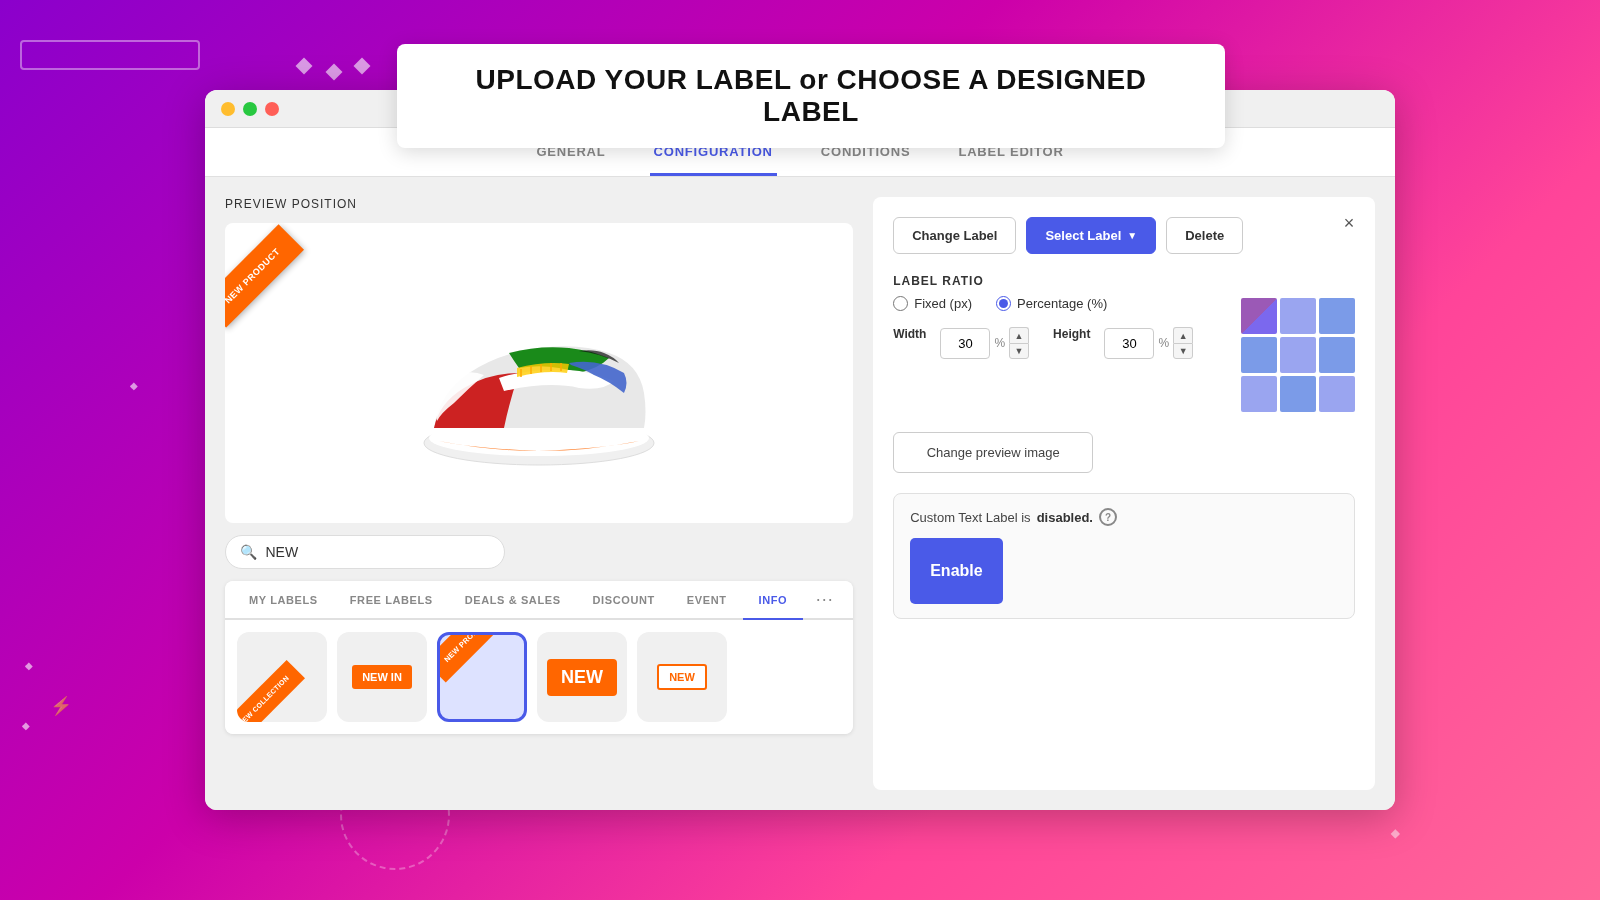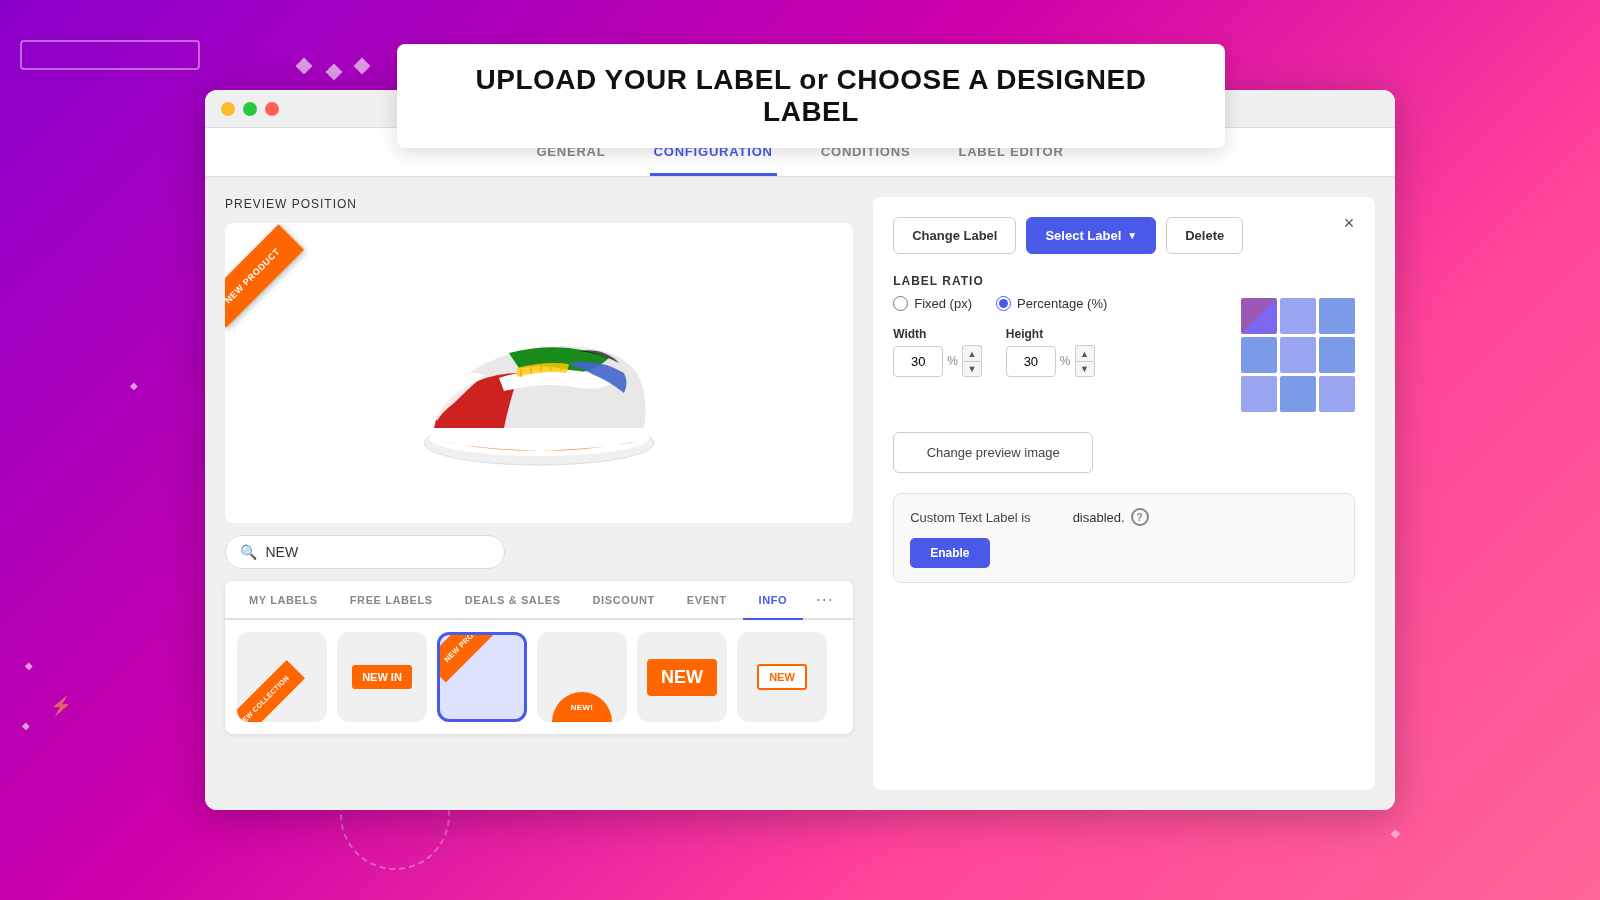"Width" .dimension-group { flex-direction: column -> row; gap: 4px -> 14px }
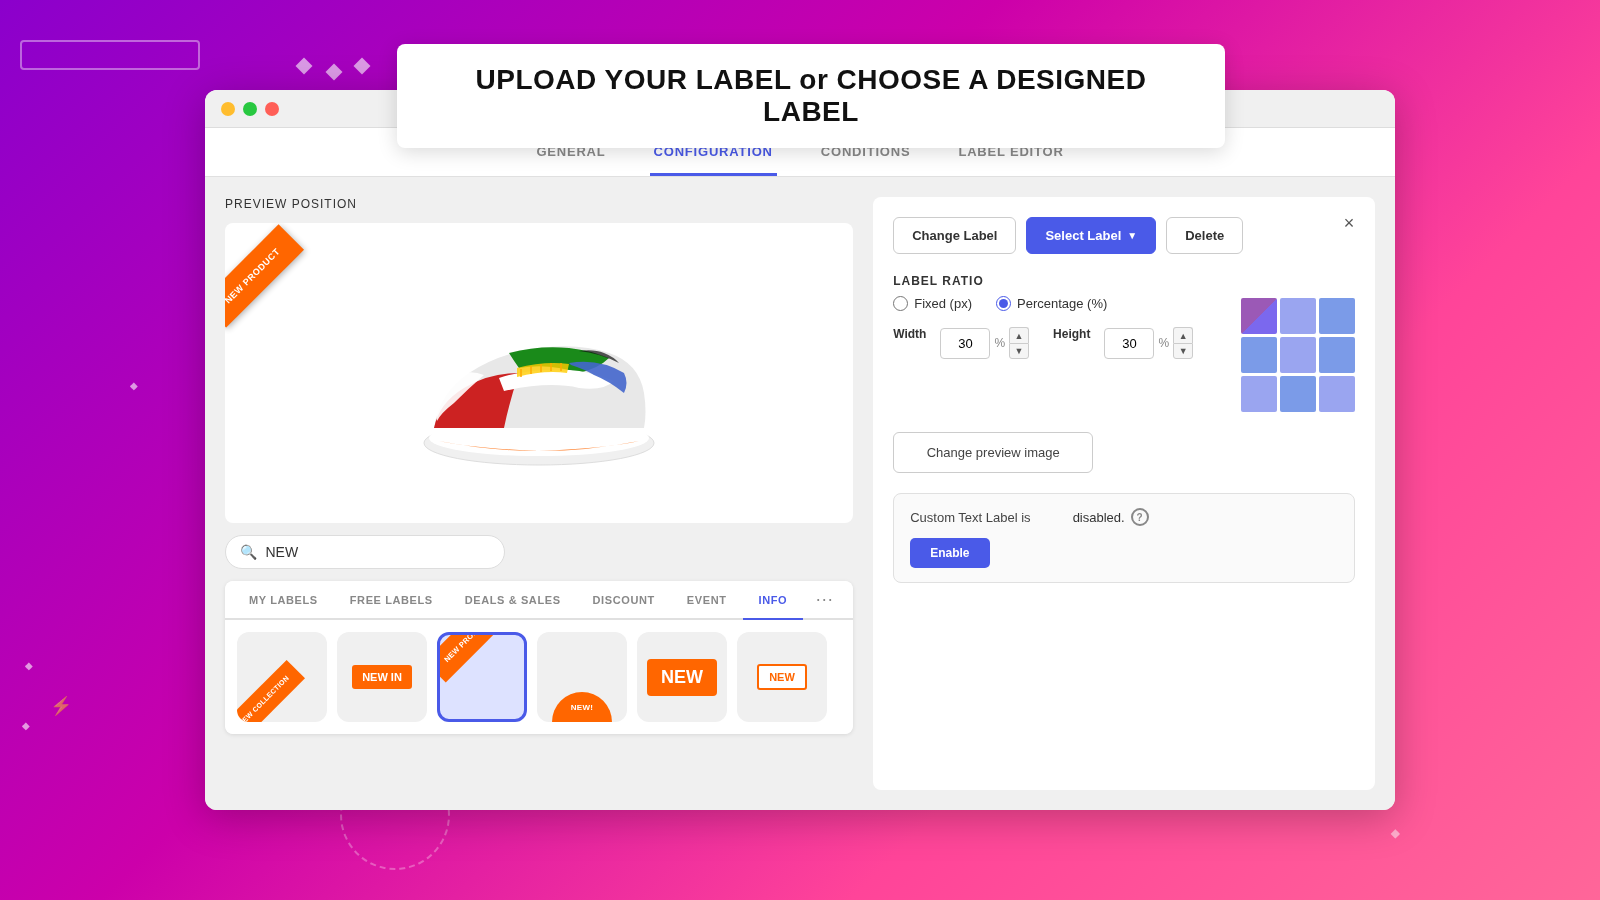"disabled." .status-disabled { font-weight: 400 -> 700; margin-left: 36px -> none }
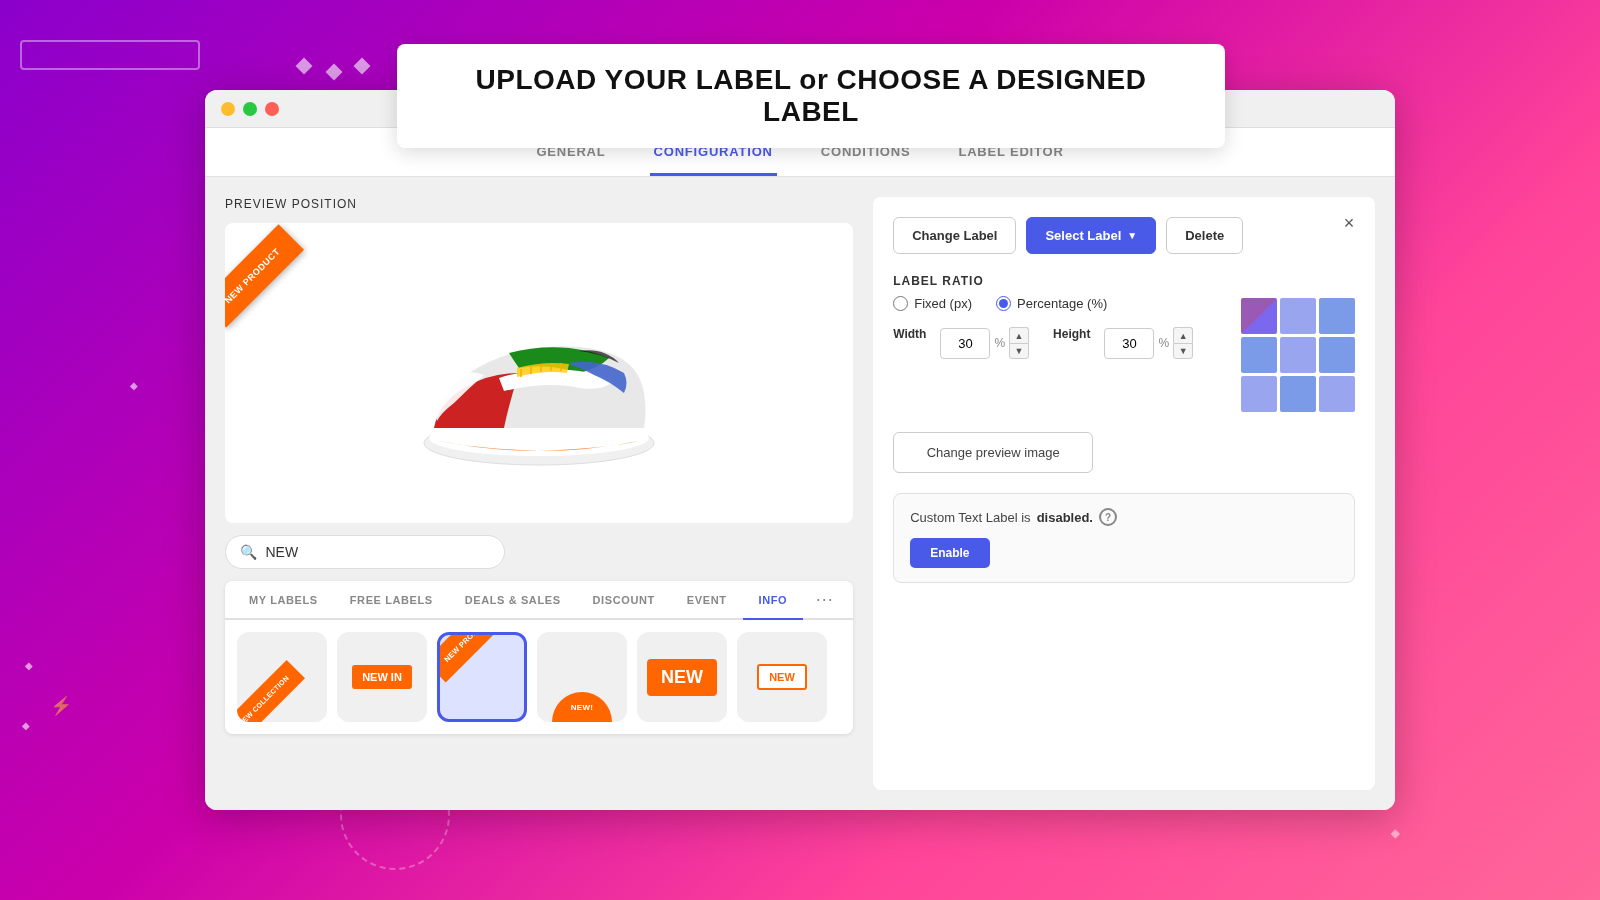"Enable" .btn-enable { font-size: 12px -> 16px; padding: 8px 20px -> 24px 20px }
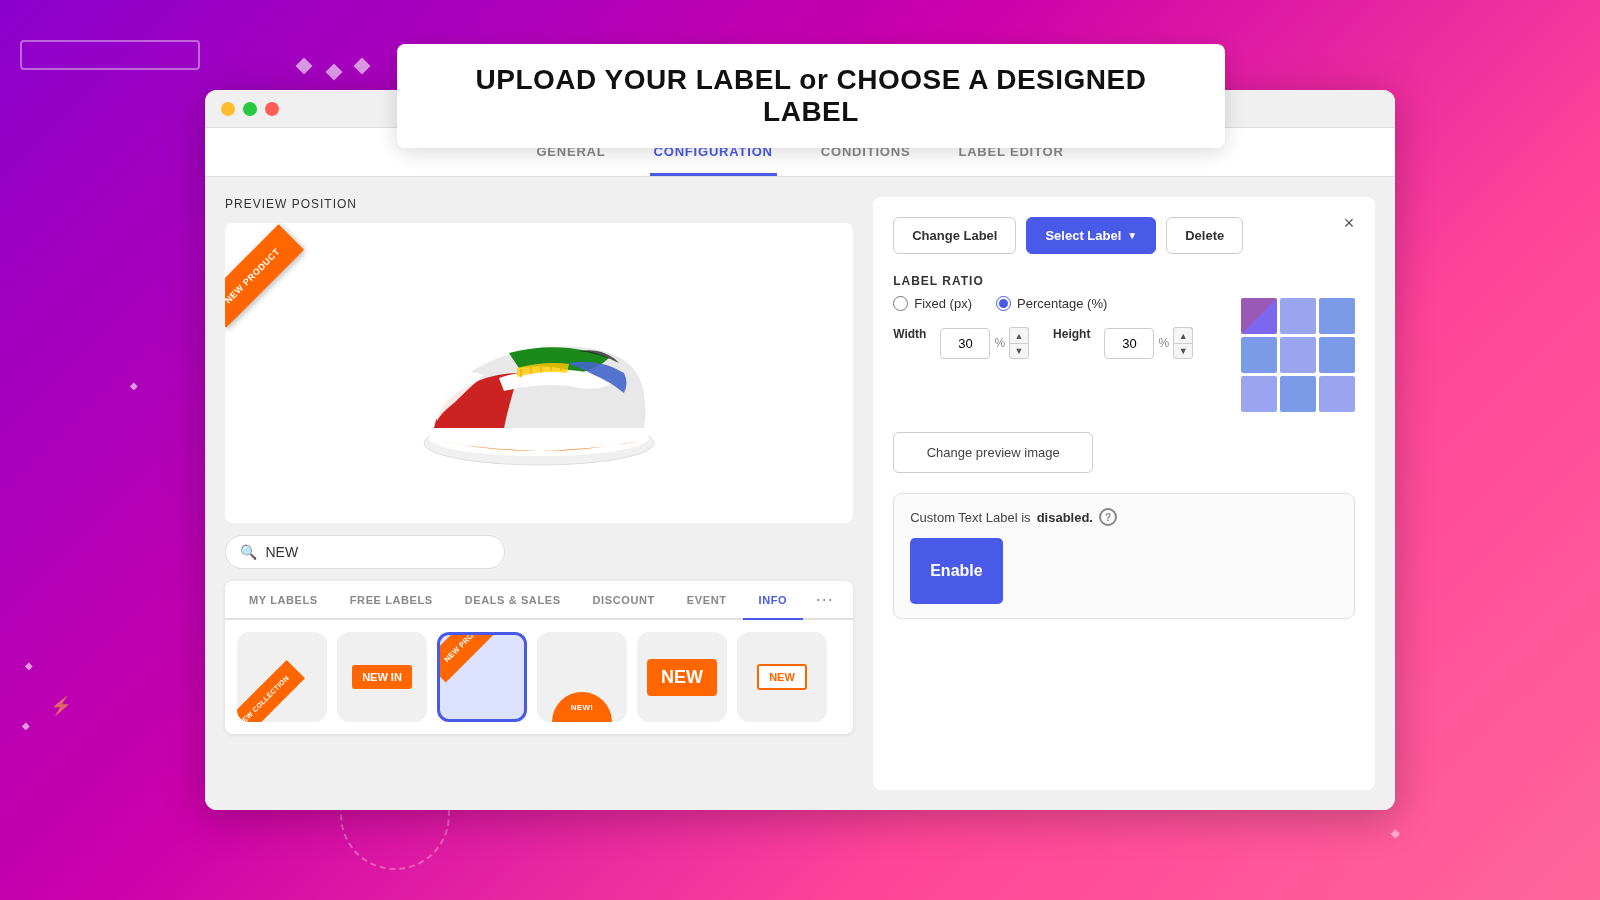"NEW!" div.label-item { html: <div> <div> <div>NEW!</div> </div> </div> -> none }
